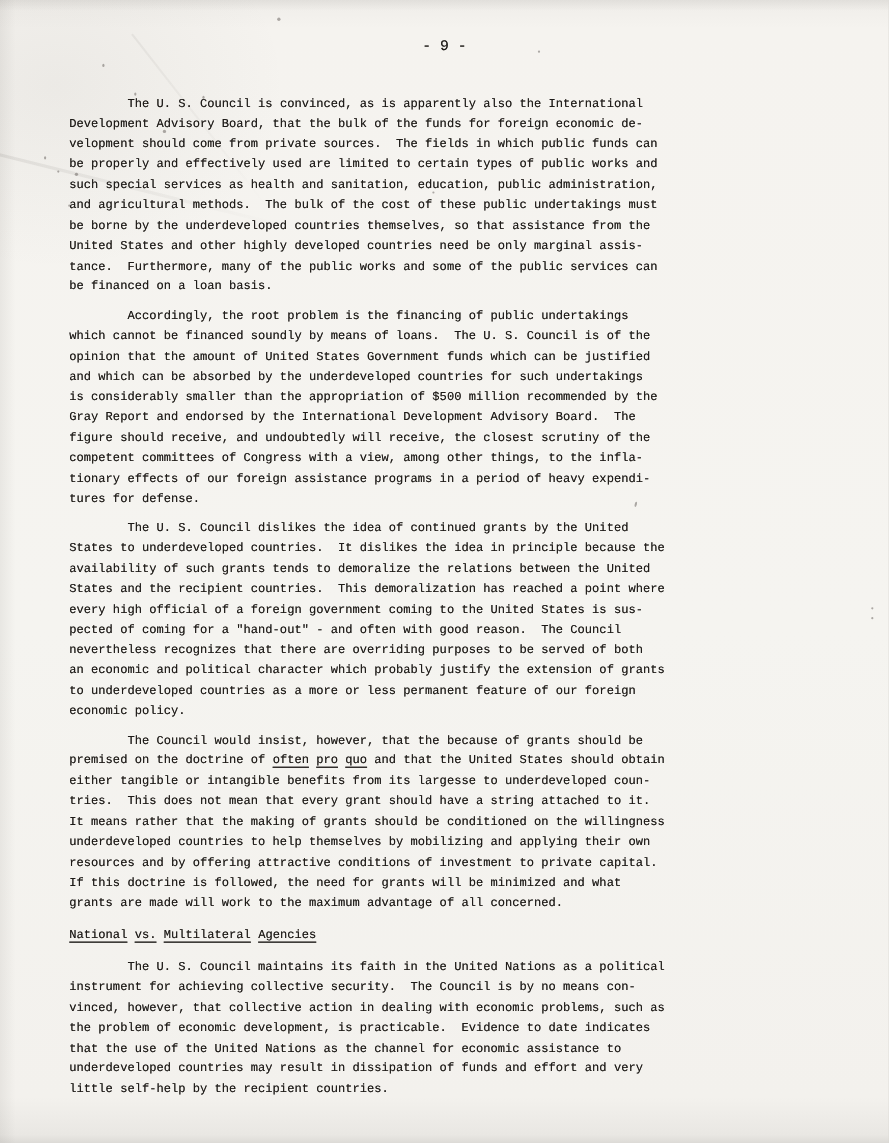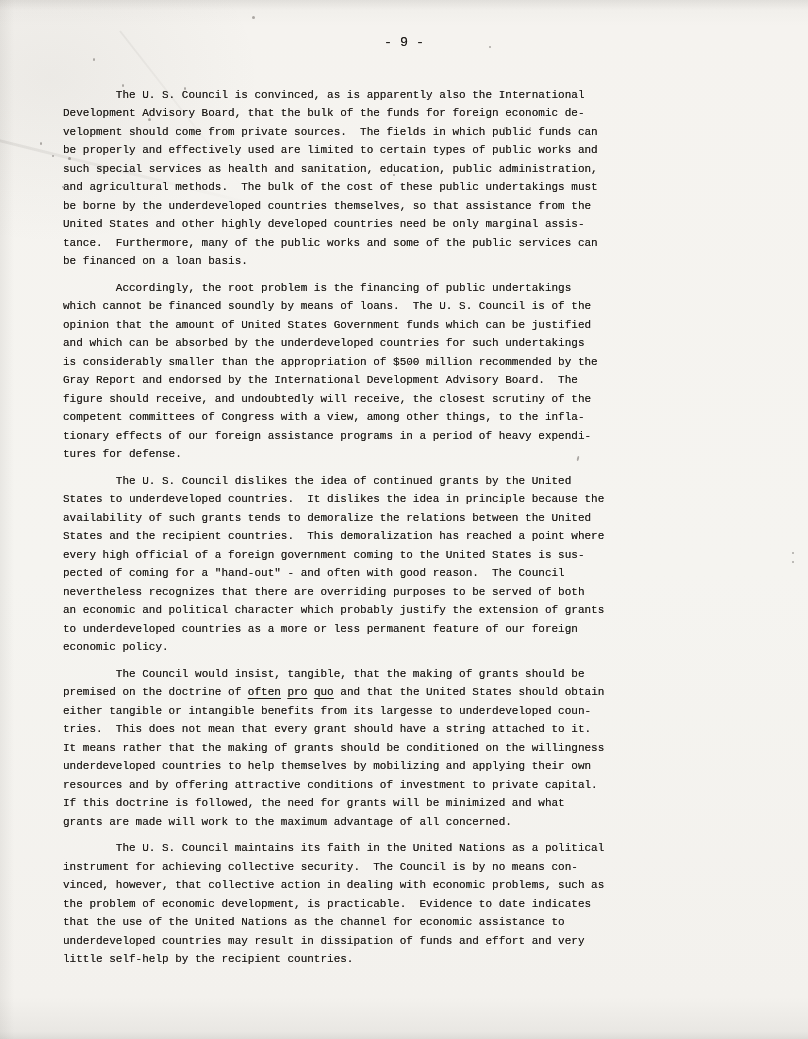"The Council would insist, tangible," span { text: tangible, that the making -> however, that the because }
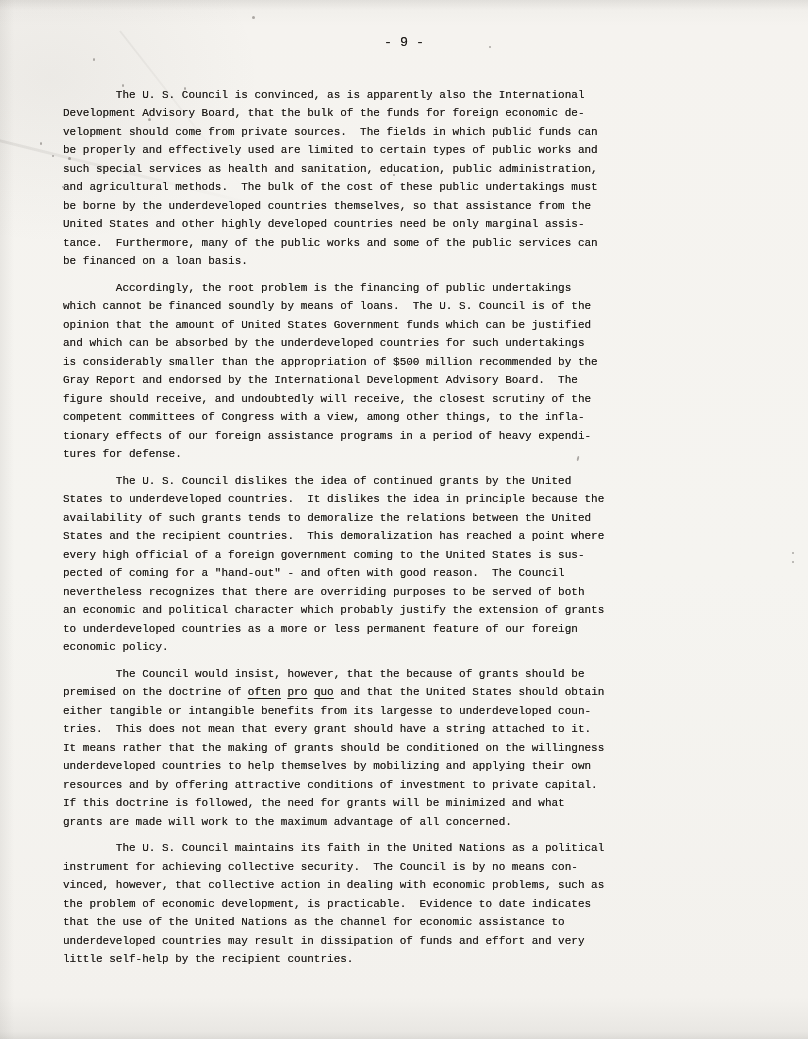"National vs. Multilateral Agencies" h2 { html: none -> <h2><span>National</span><span> </span><span>vs.</span><span> </span><span>Multilateral</span><span> </span><span>Agencies</span></h2> }
